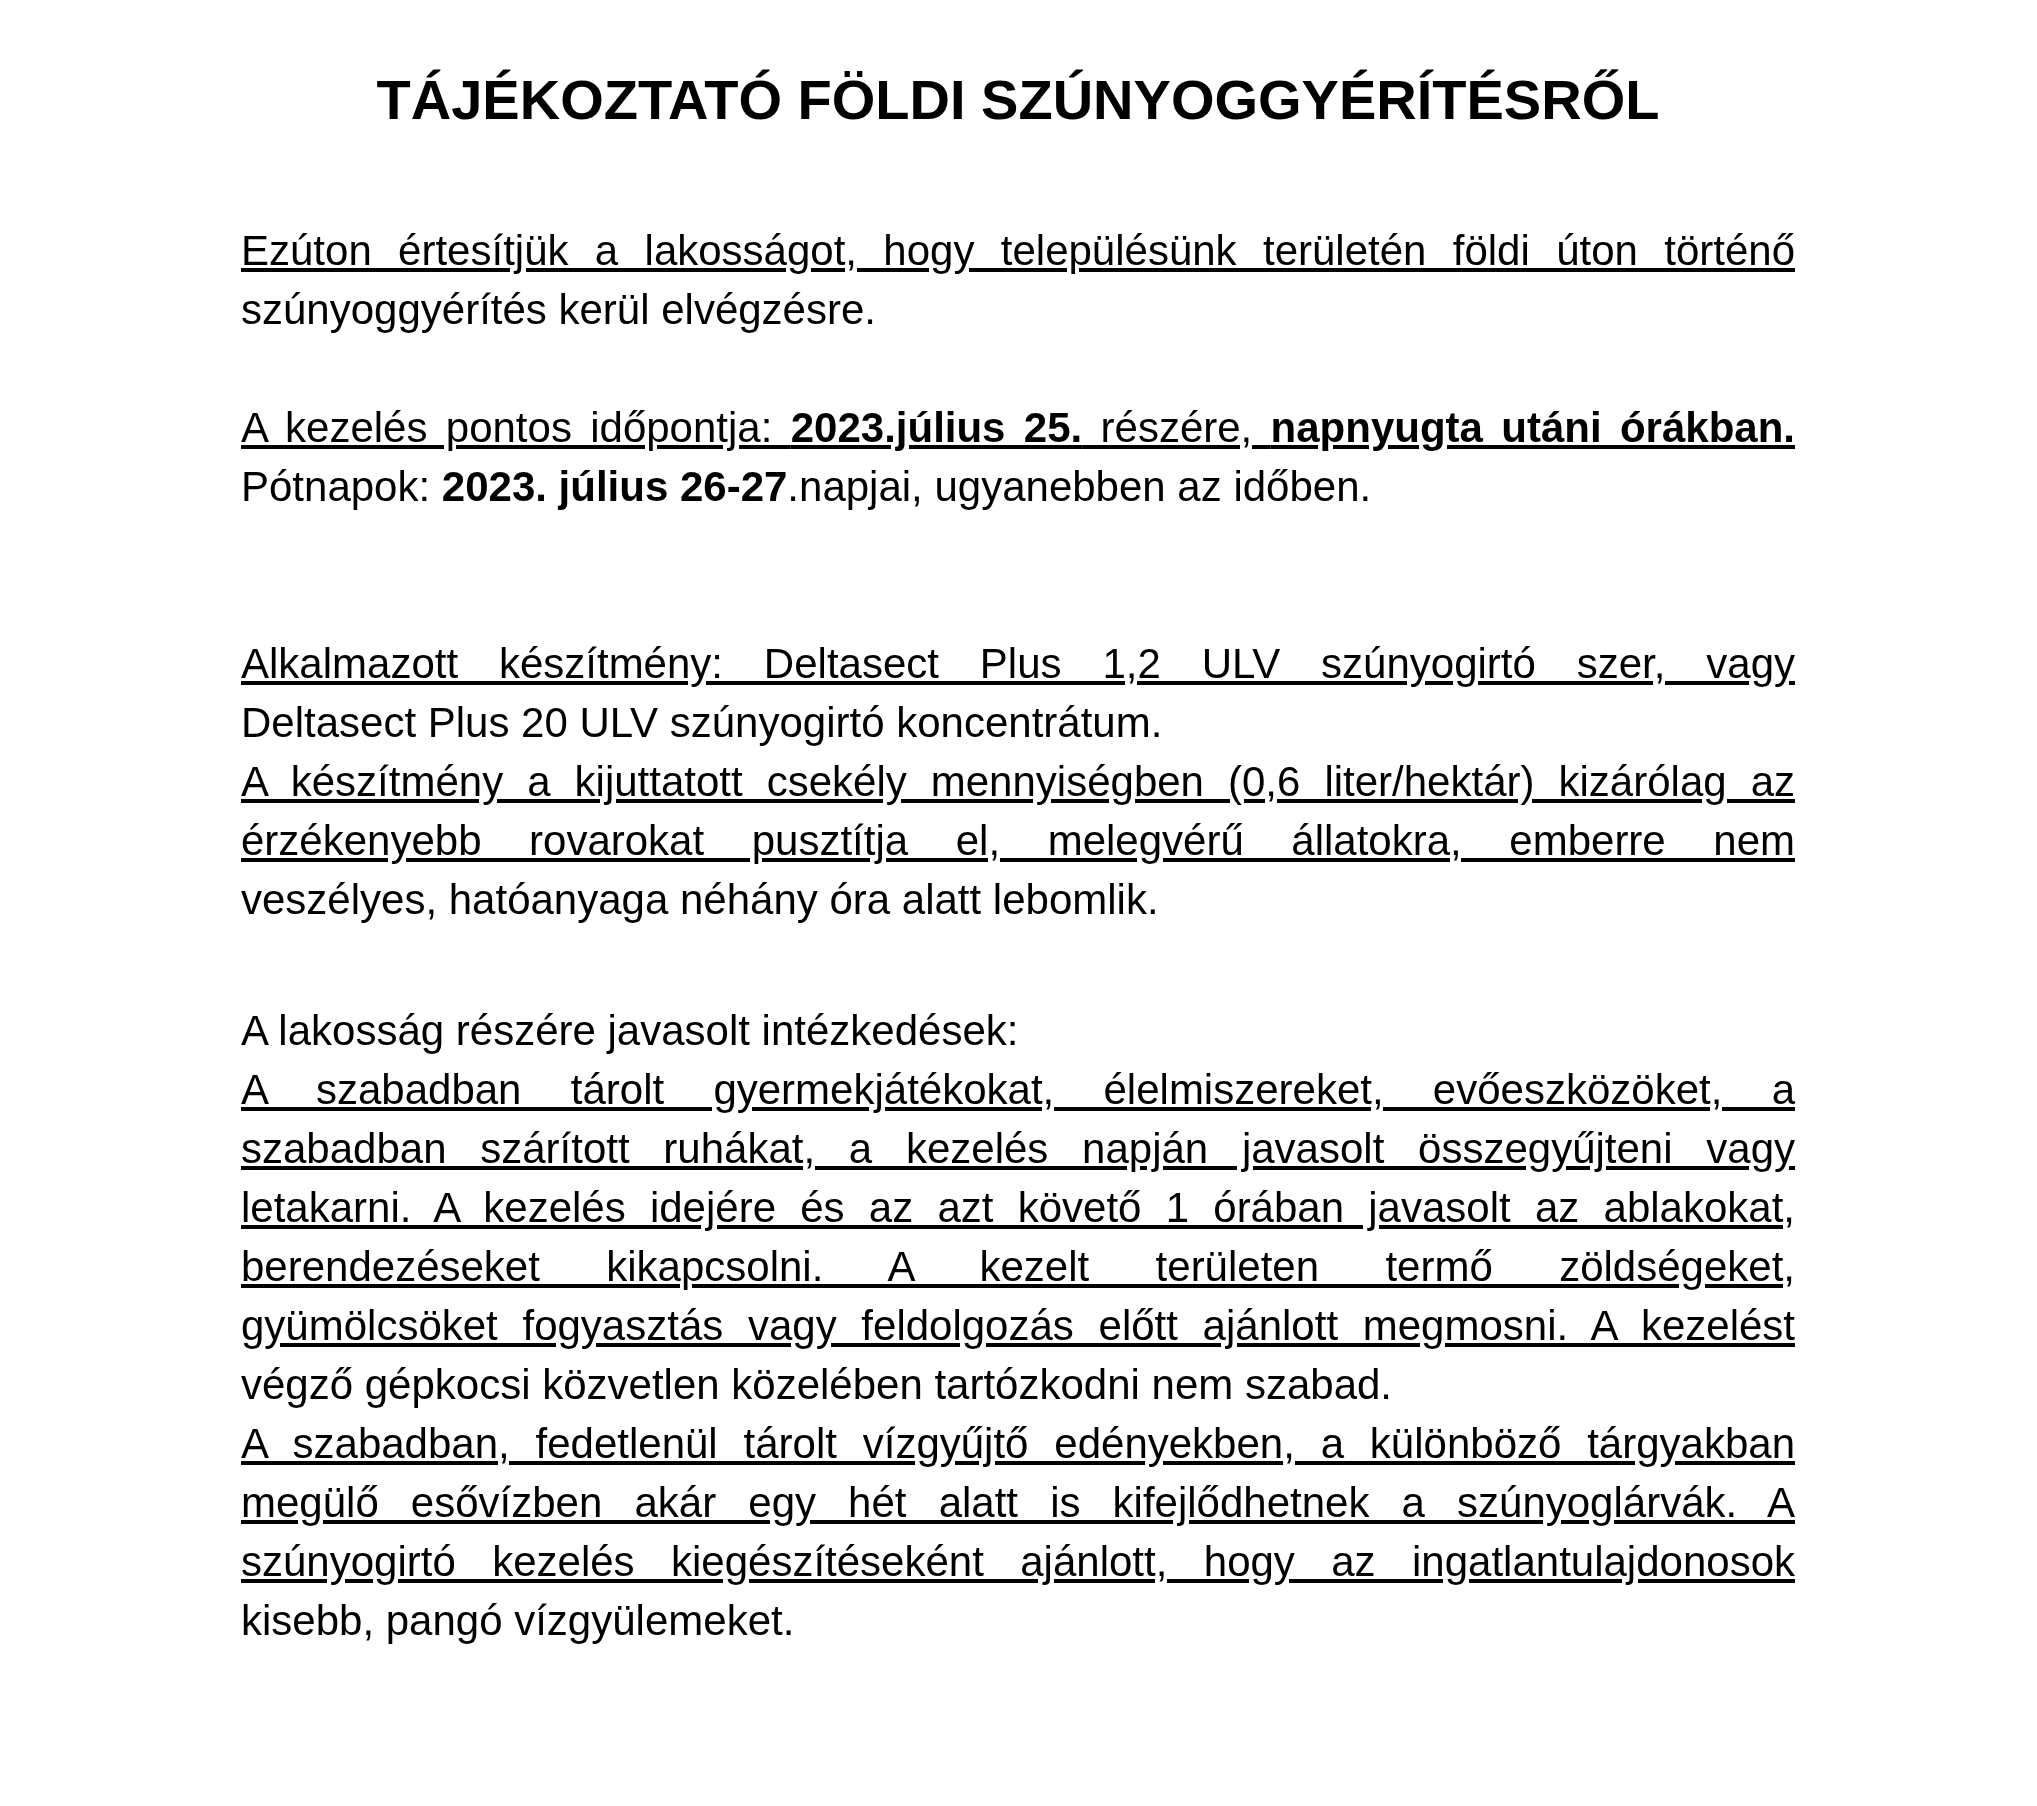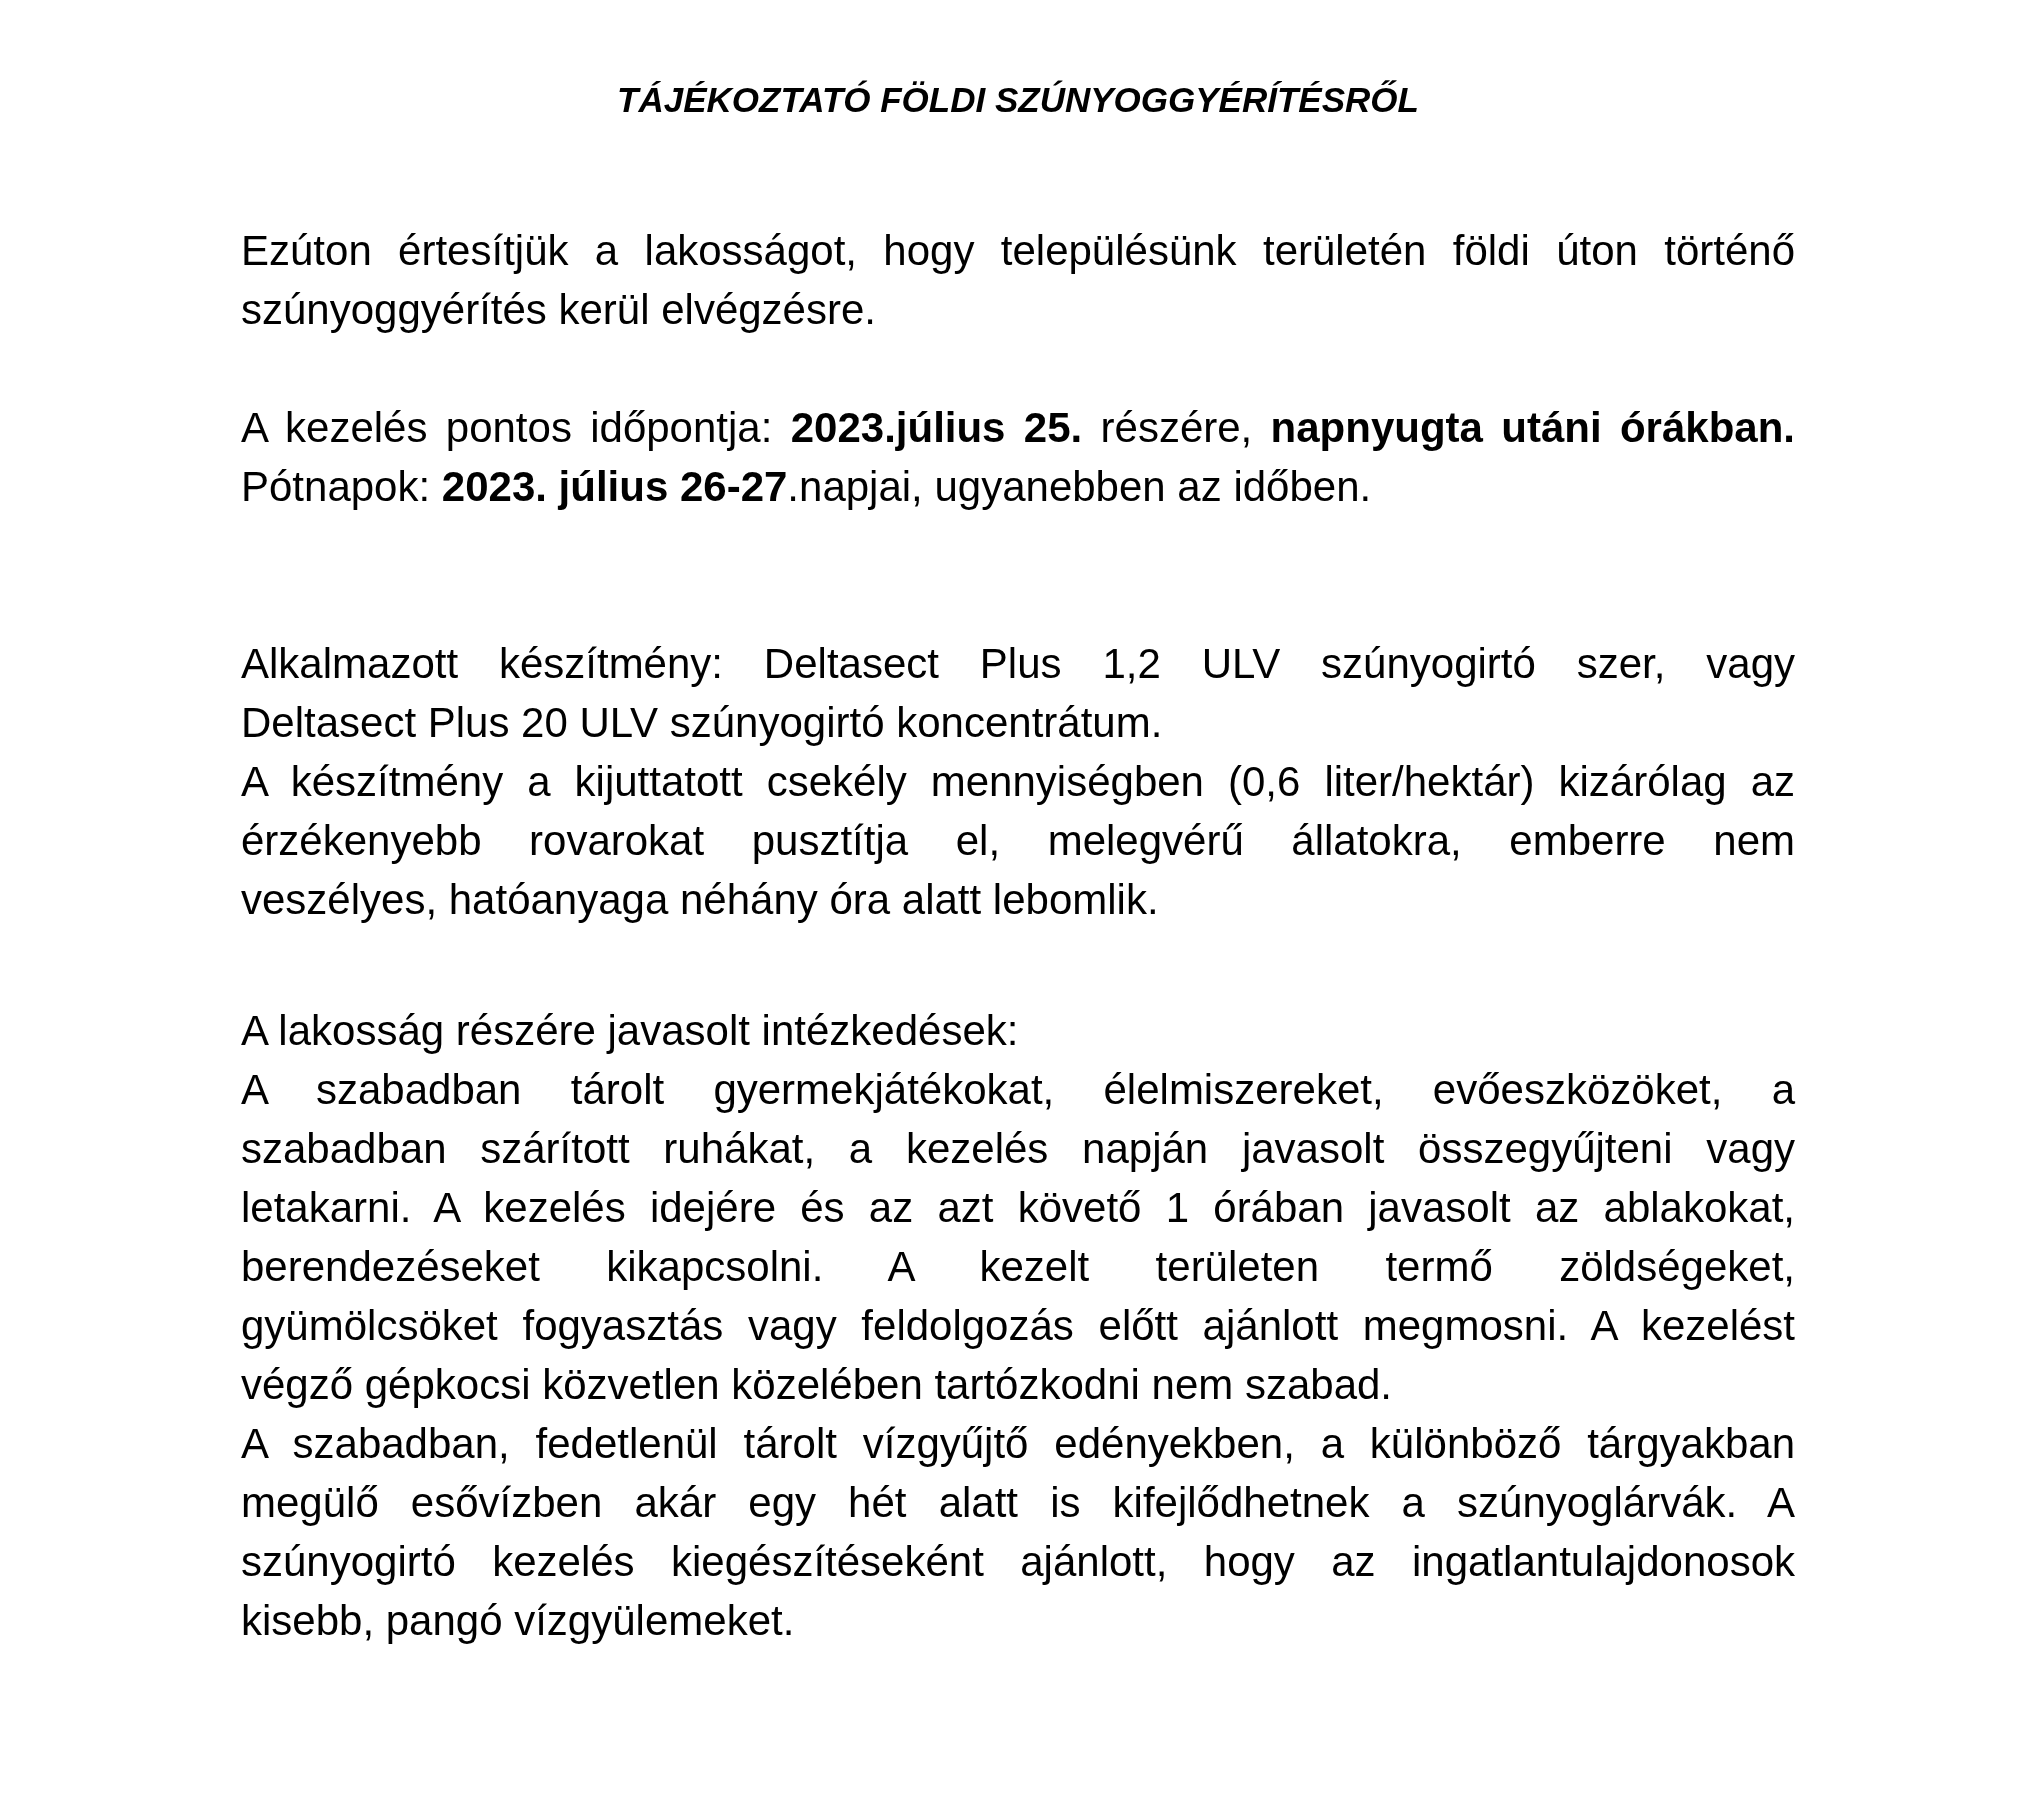"TÁJÉKOZTATÓ FÖLDI SZÚNYOGGYÉRÍTÉSRŐL" .doc-title { font-size: 35px -> 56px; font-style: italic -> none }
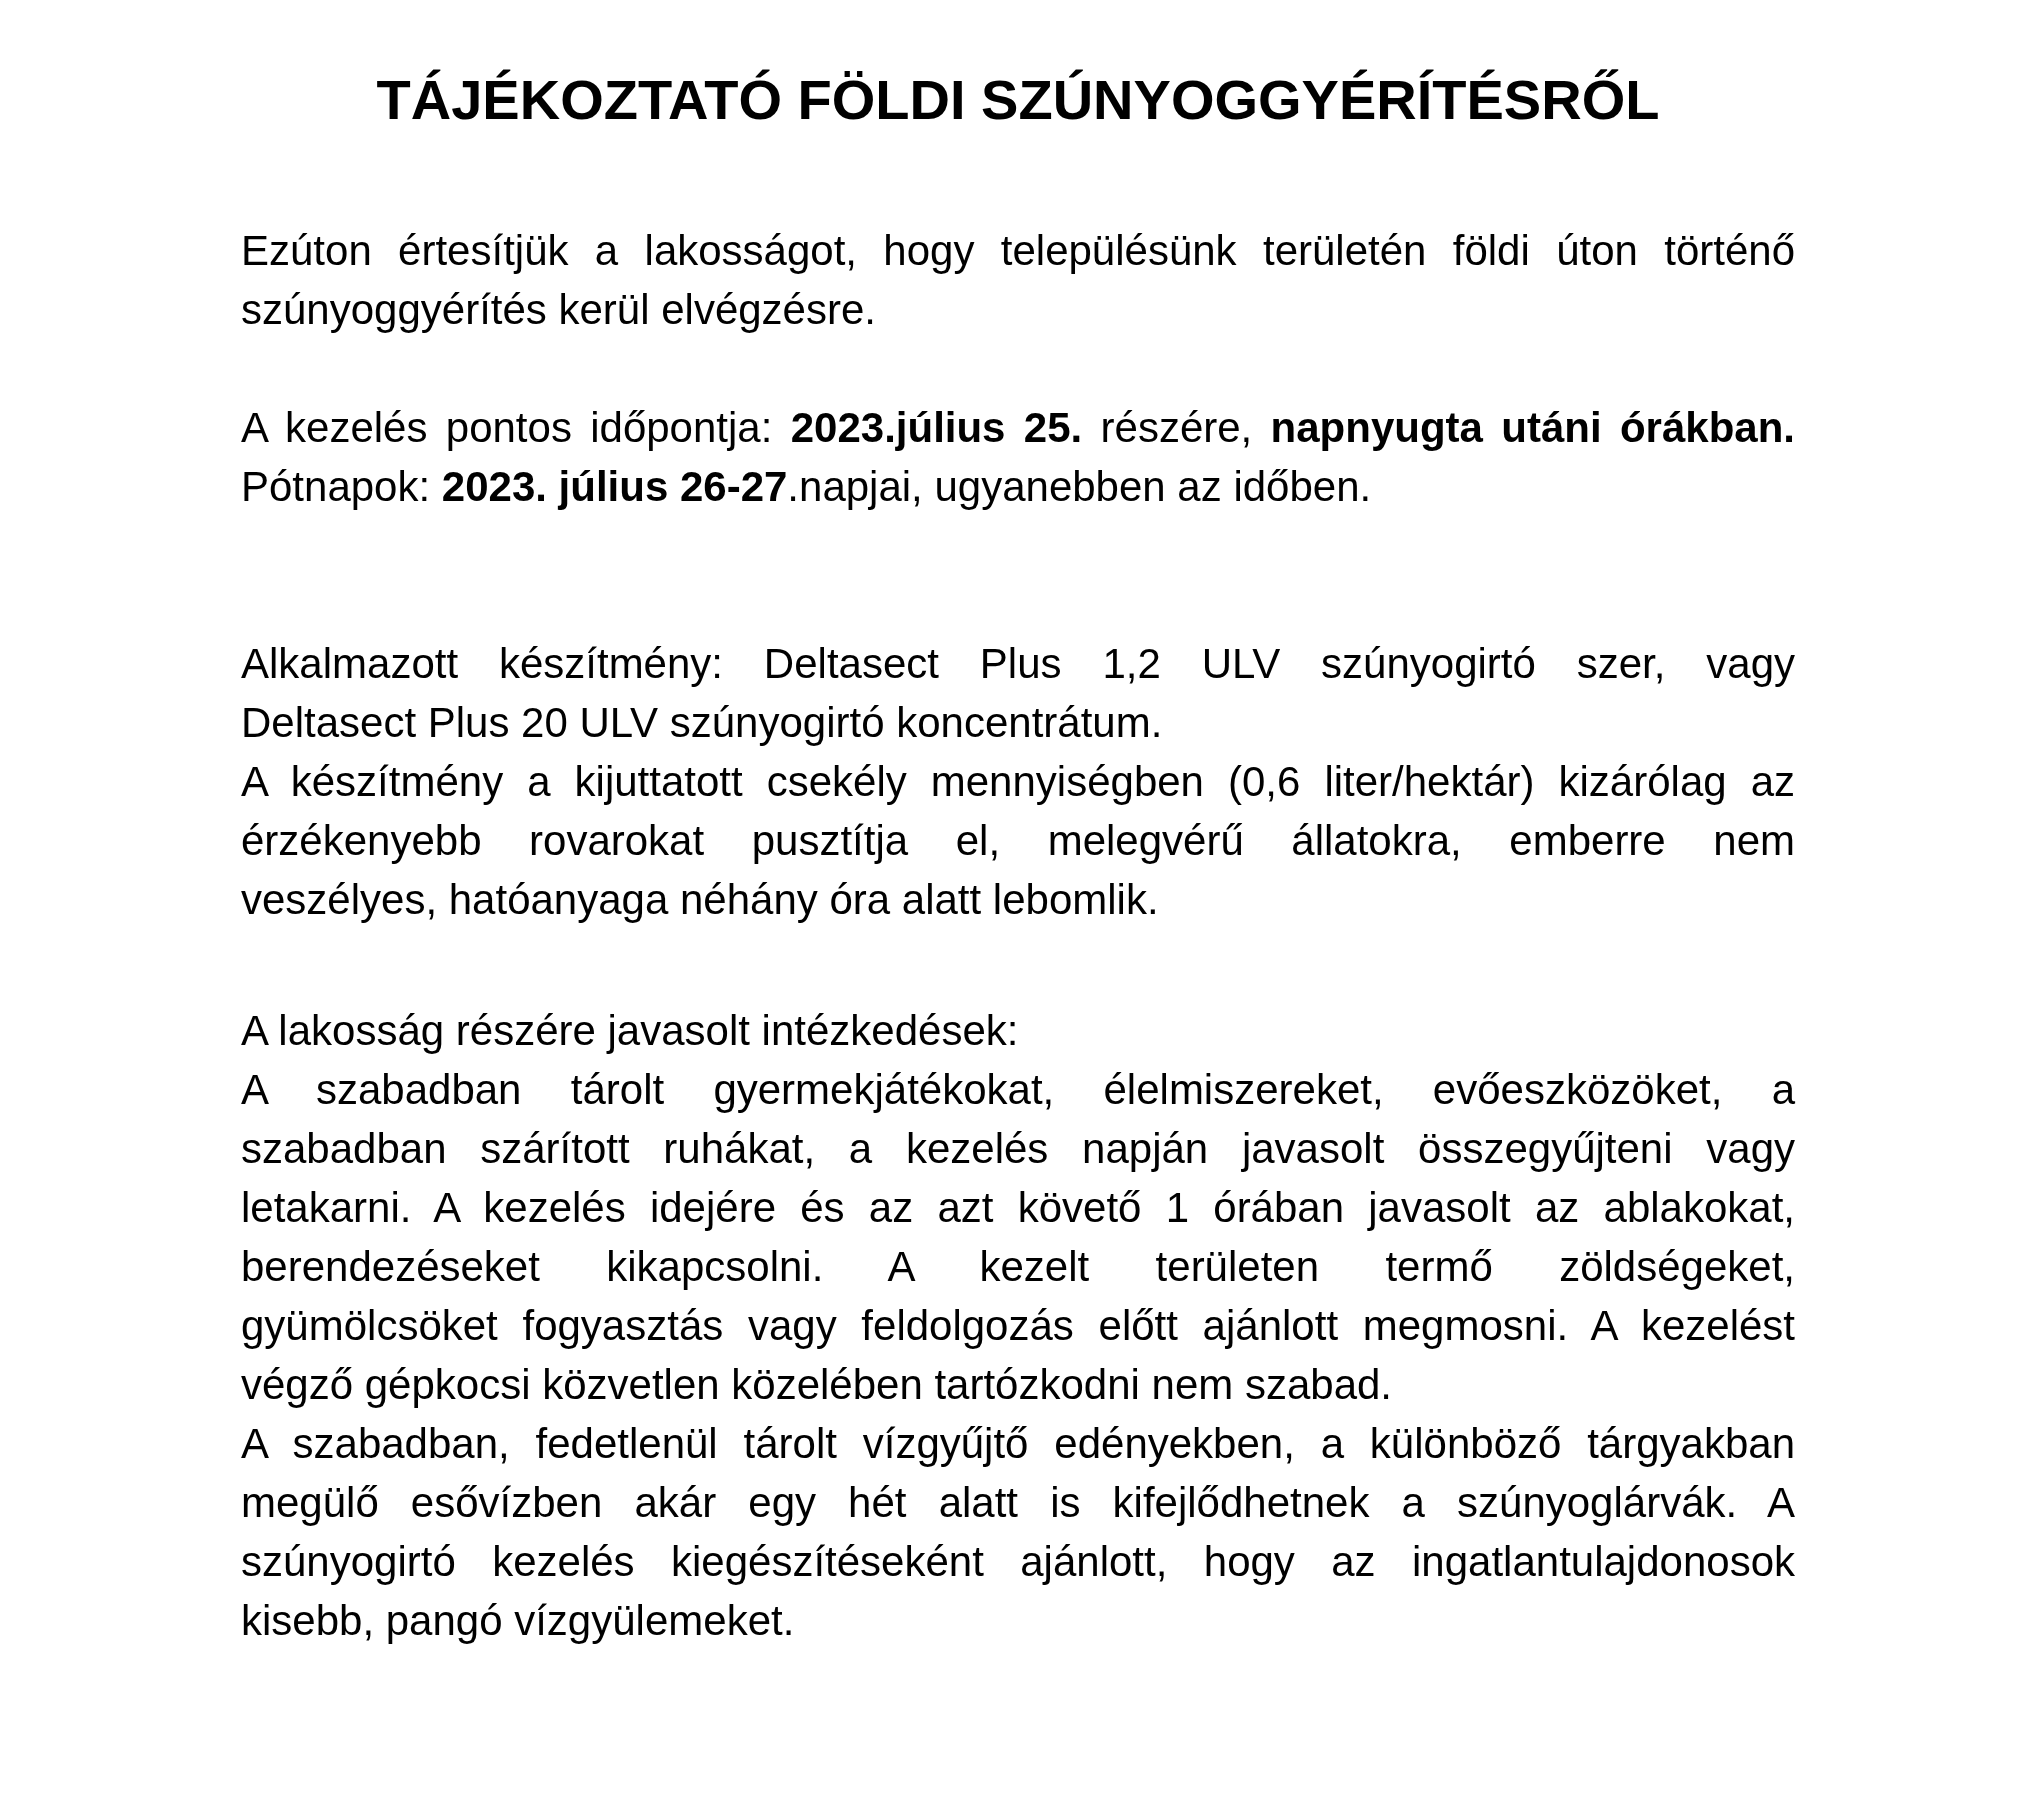"Ezúton értesítjük a lakosságot, hogy" .line.j { text-decoration: none -> underline }
